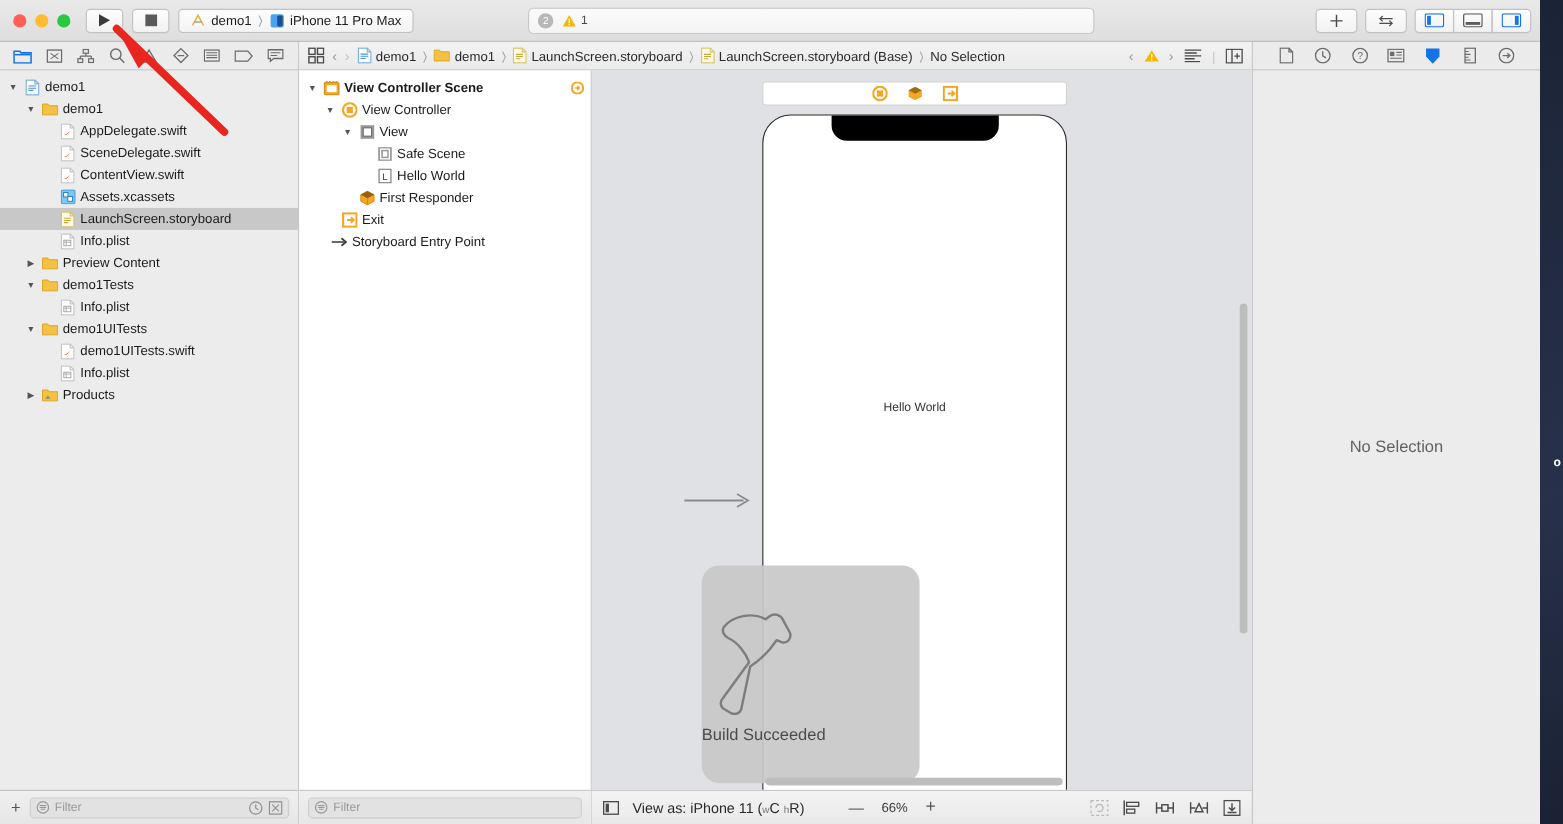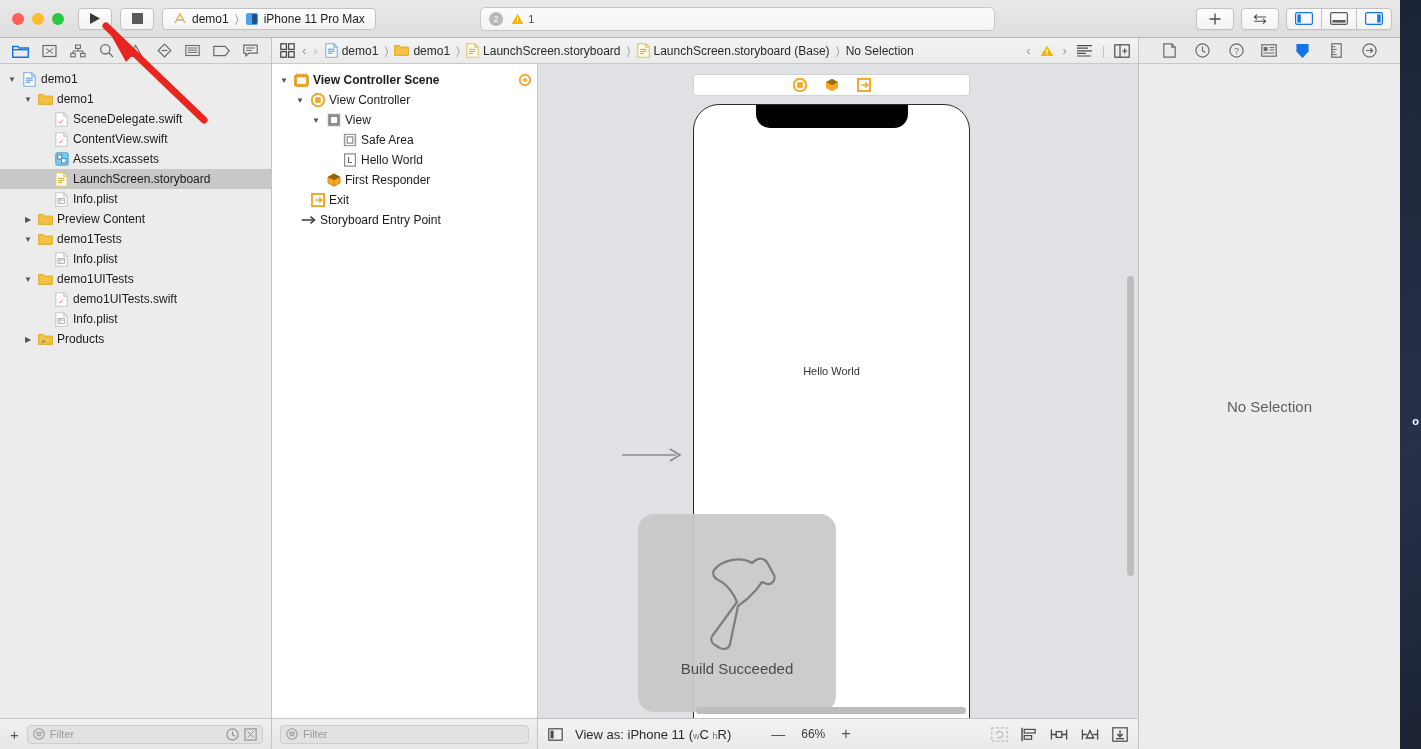"AppDelegate.swift" div.row { html: none -> <div> <span></span> <span> <svg> <path></path> <path></path> <path></path> </svg> </span> <span>AppDelegate.swift</span> </div> }
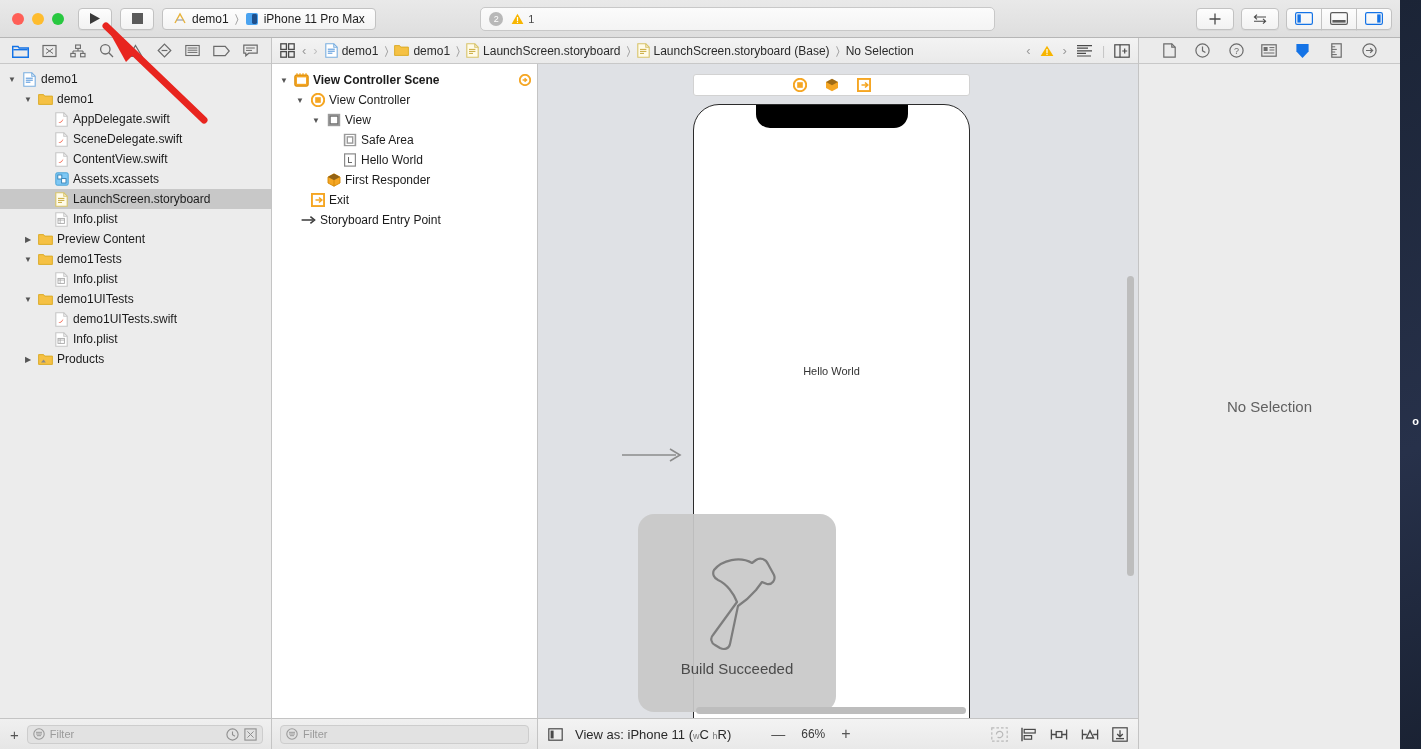"Safe Area" span { text: Area -> Scene }
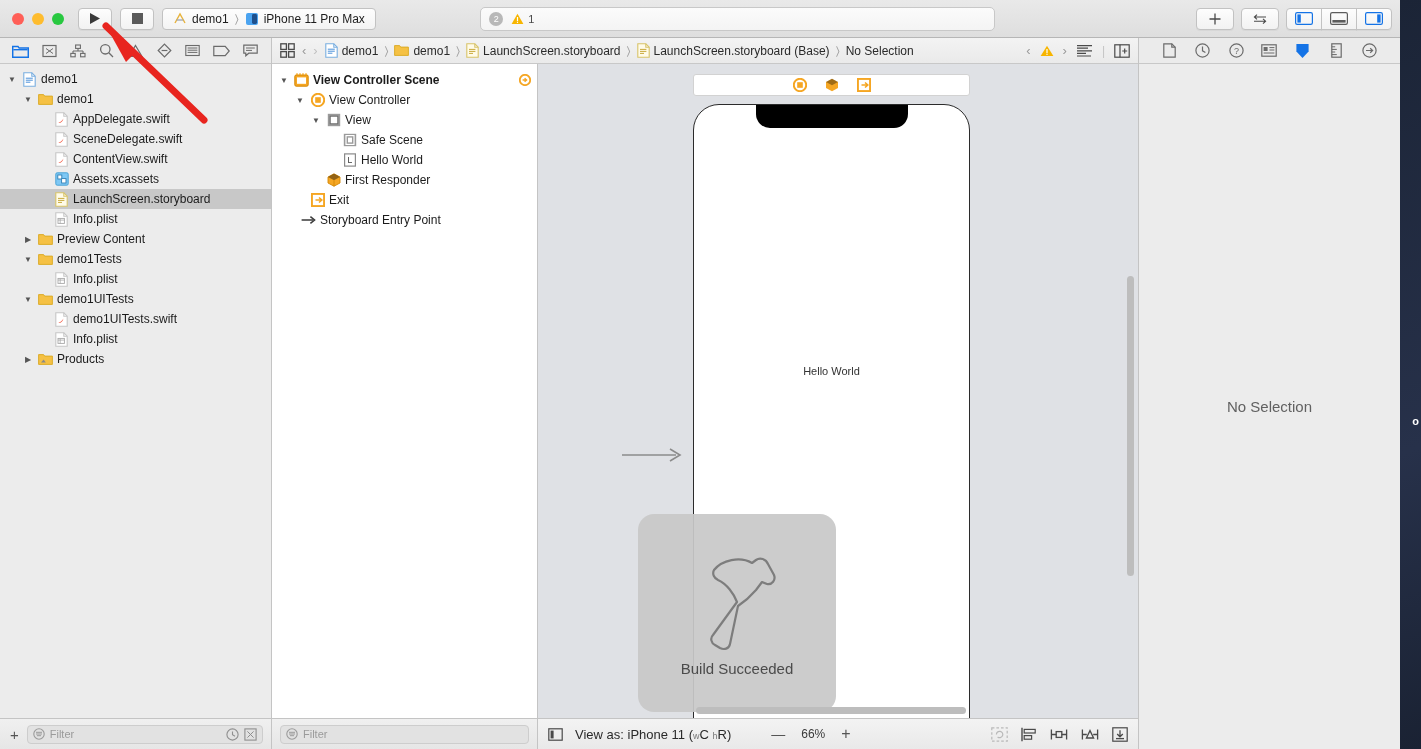"Build Succeeded" .hud { align-items: center -> none }
